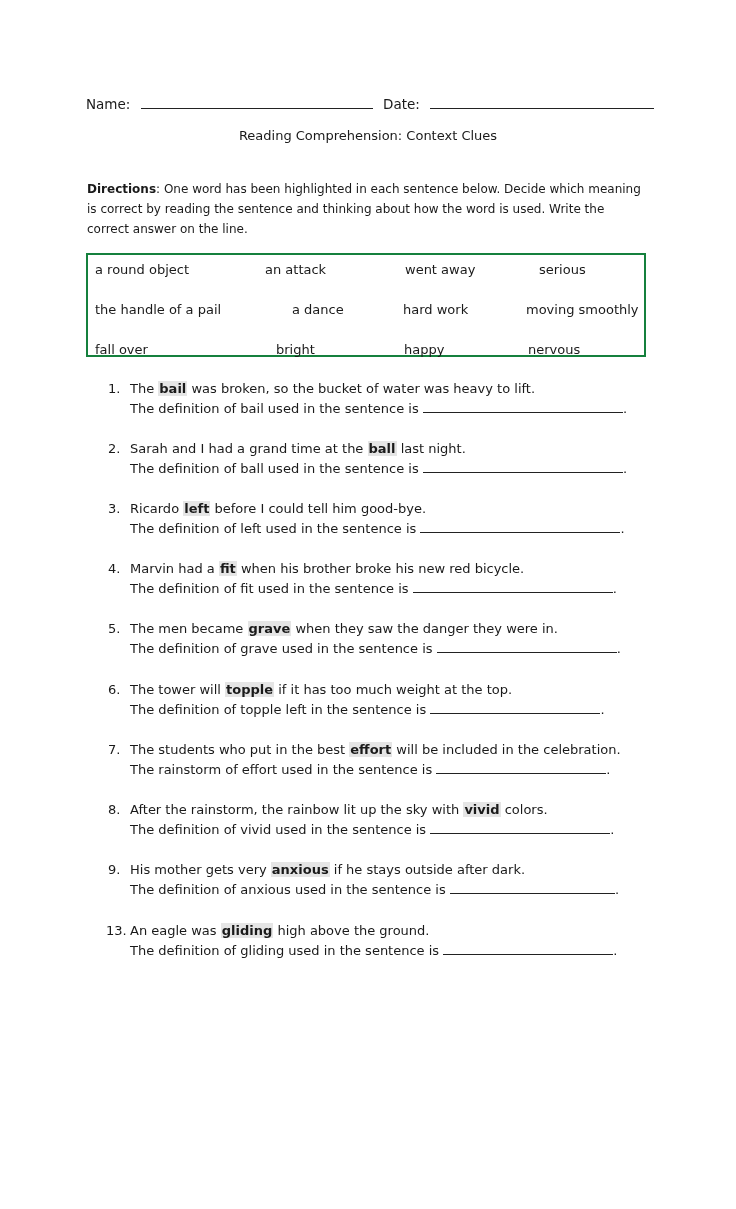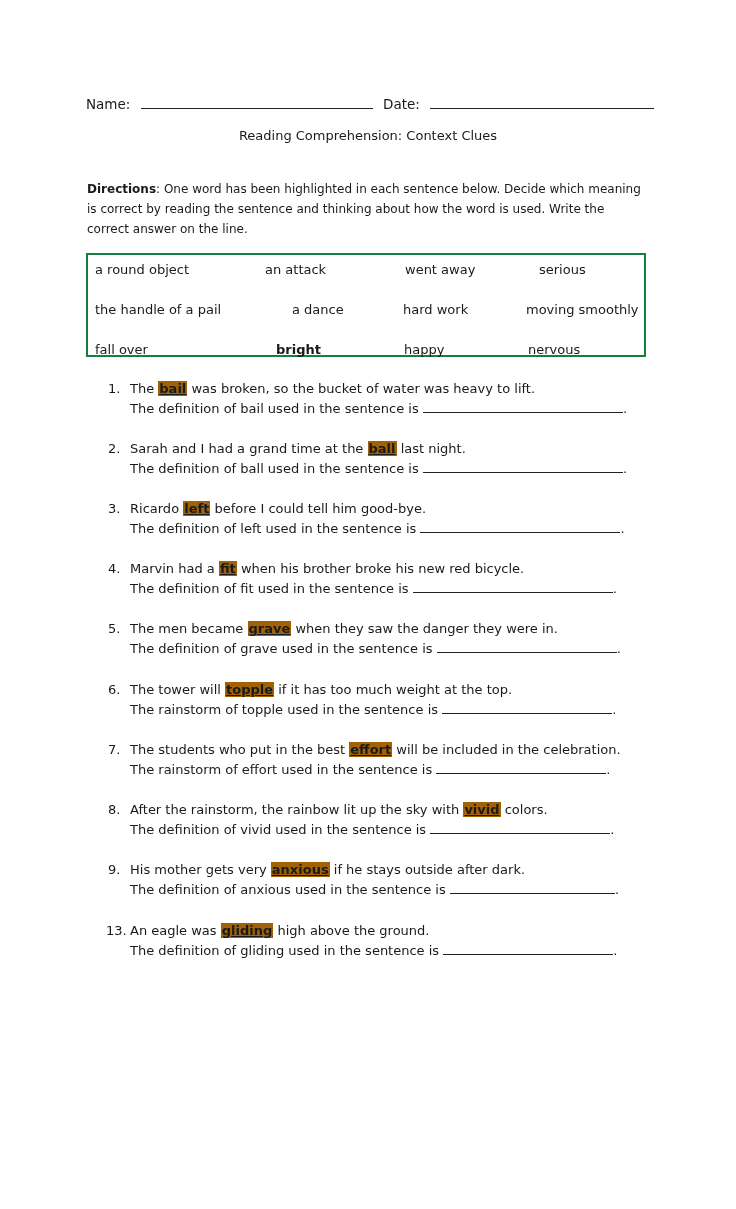"bright" span.wb-item { font-weight: bold -> none }
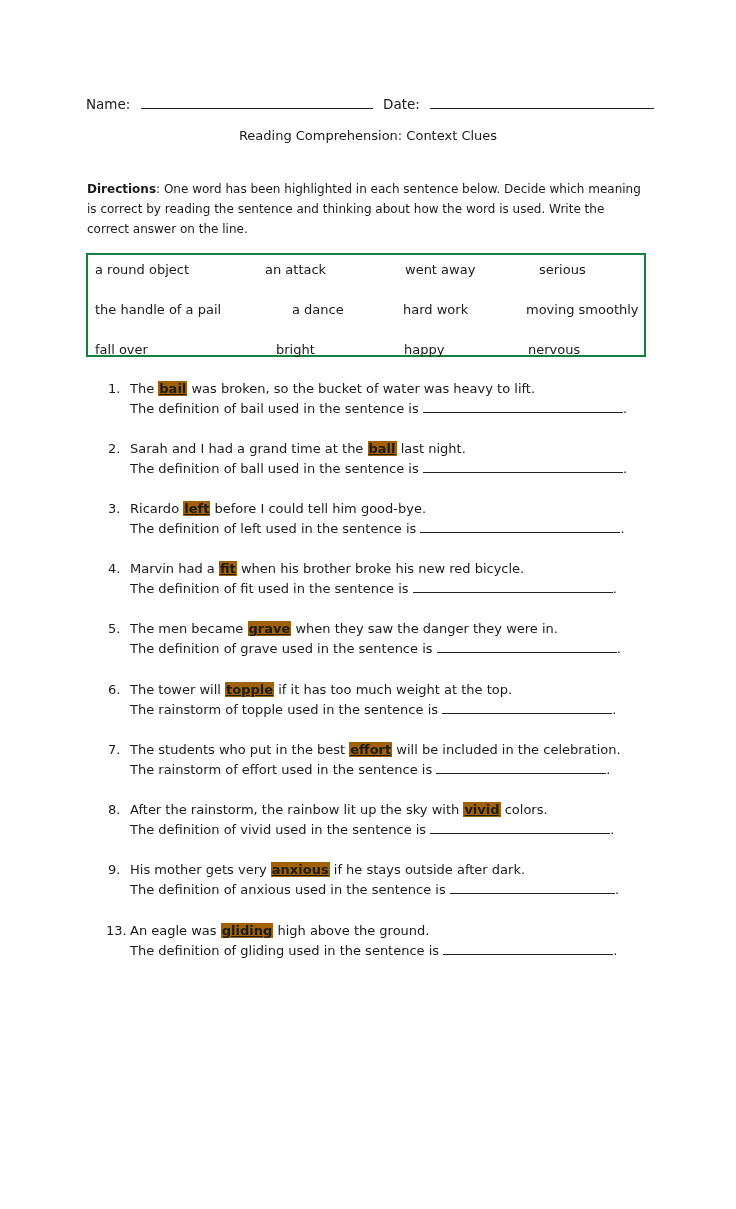"bail" .hl { background: #a16207 -> #e5e5e5; text-decoration: underline -> none }
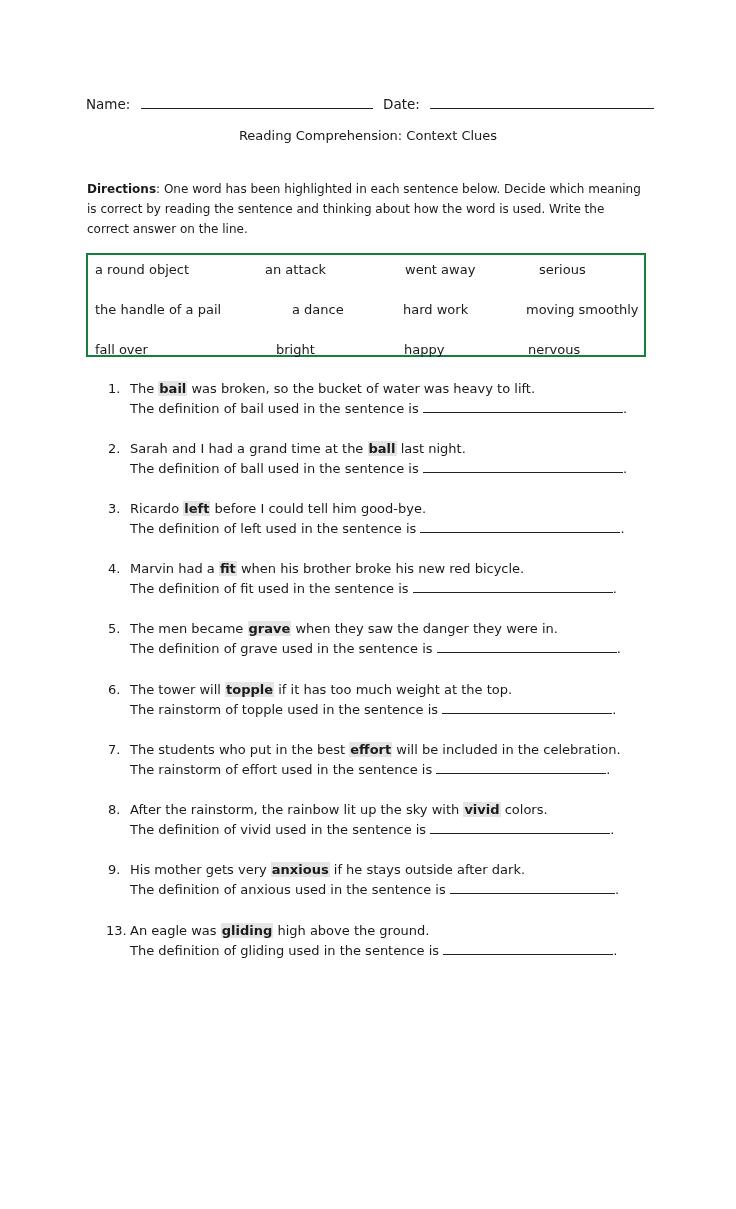"The rainstorm of topple used" span { text: rainstorm of topple used -> definition of topple left }
